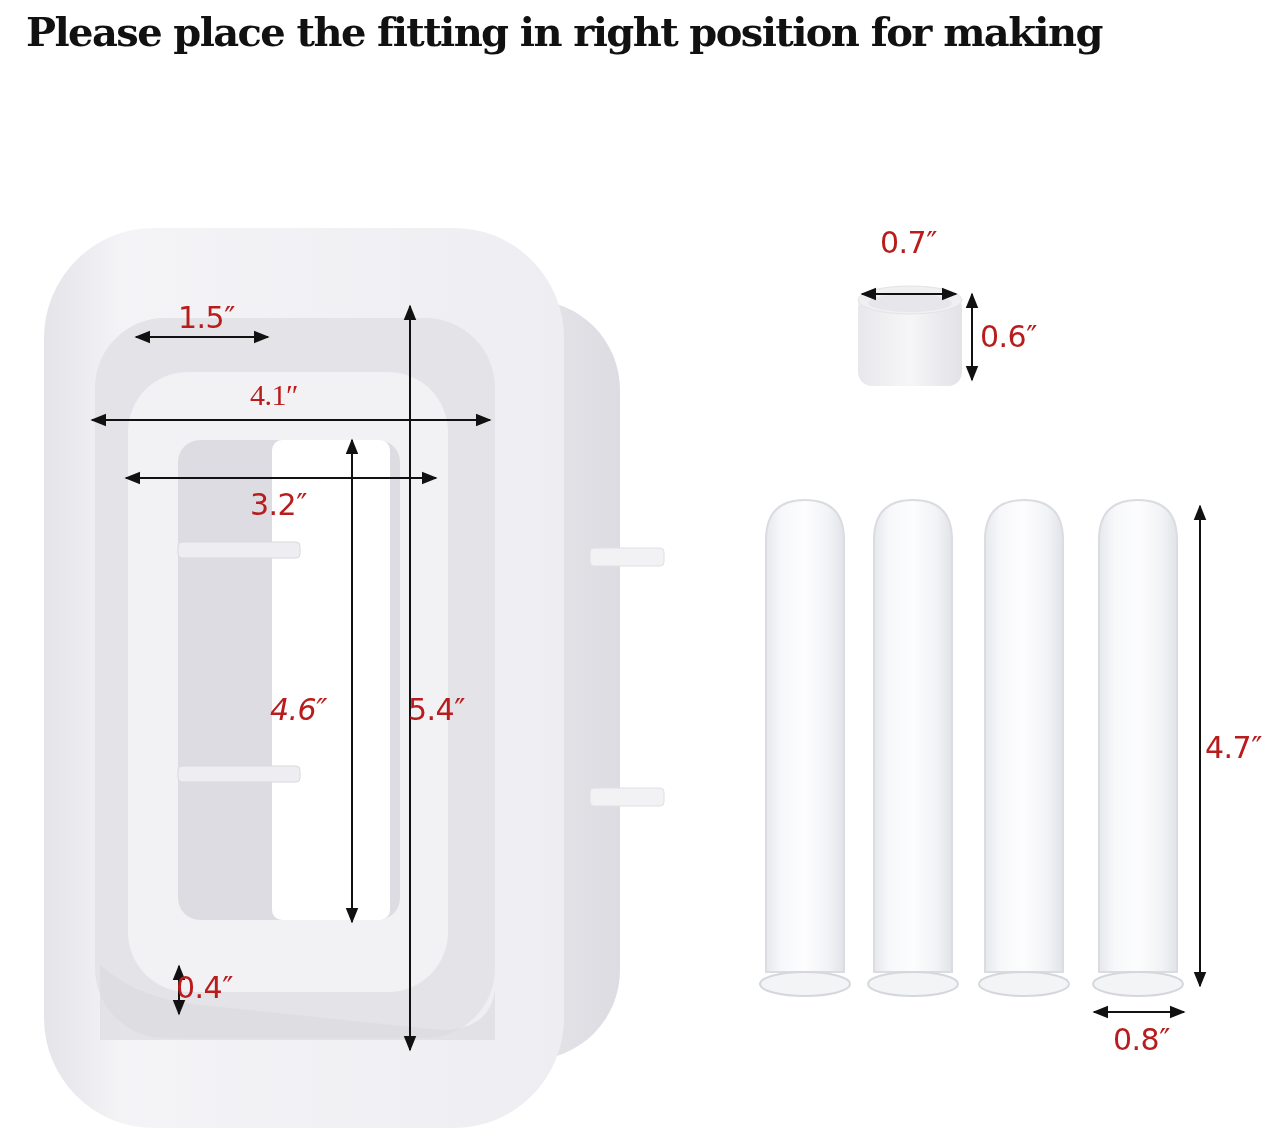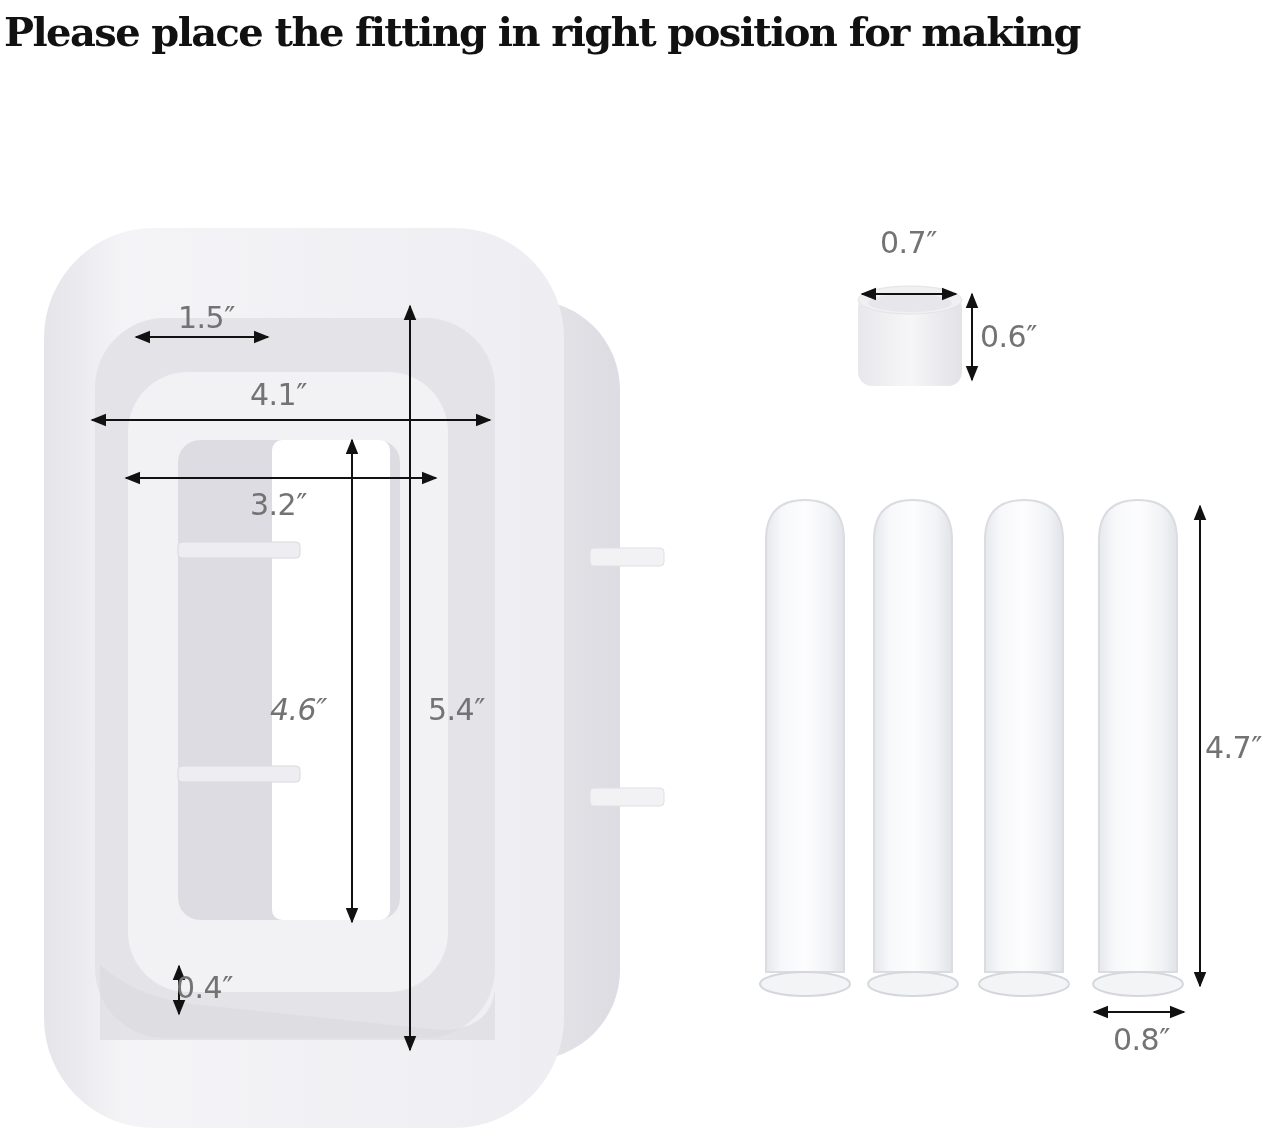"Please place the fitting in" .headline span { margin-left: none -> 22px }
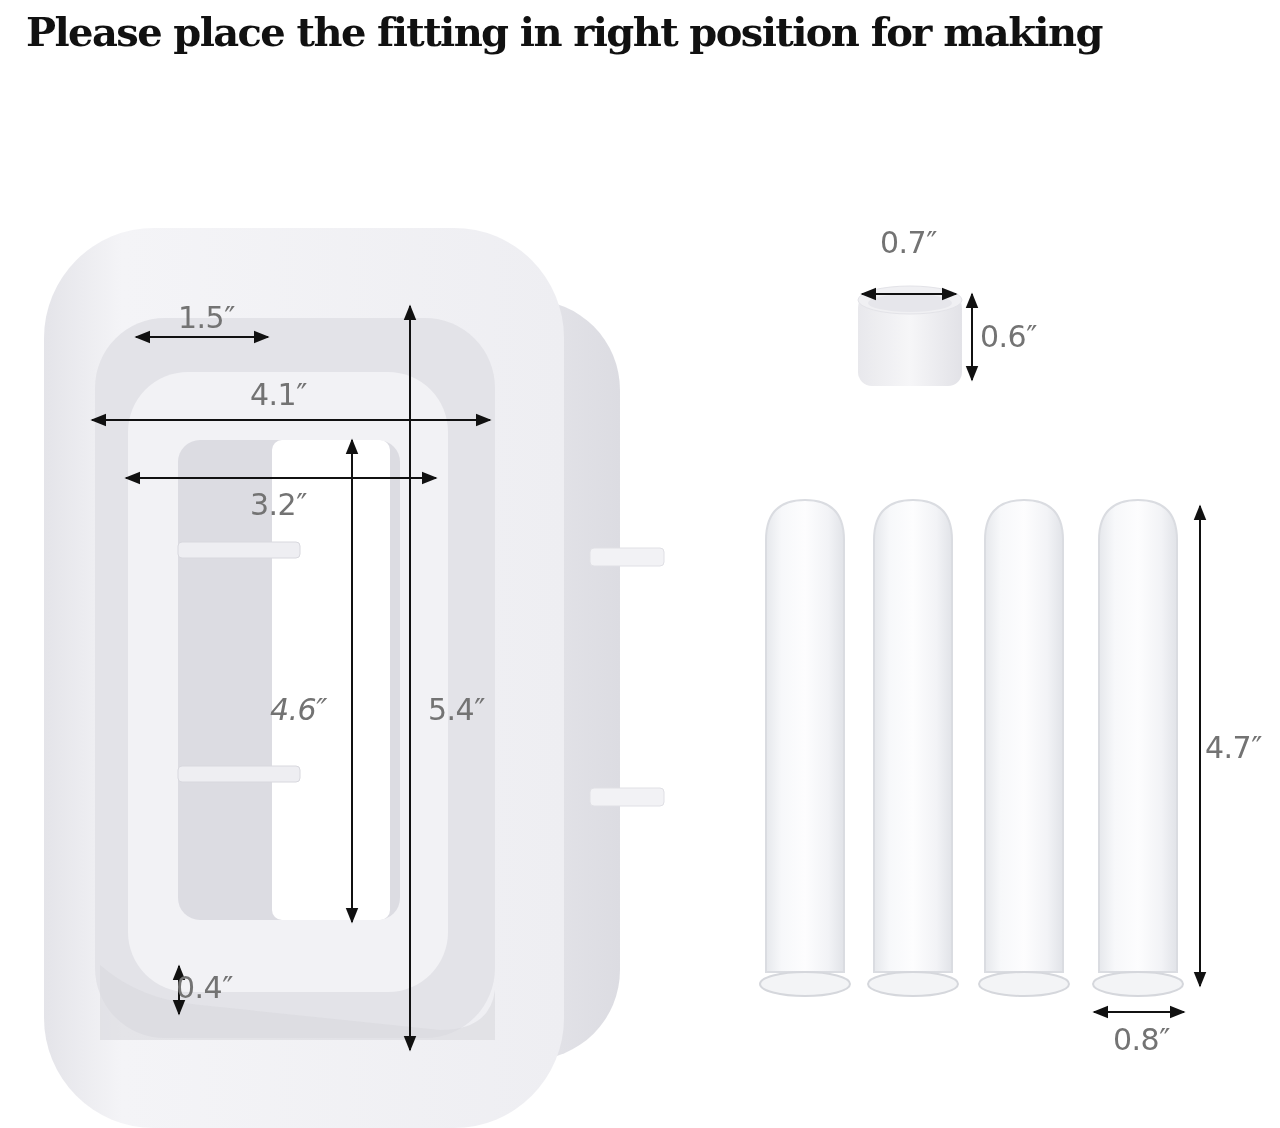"0.7″" .dim { color: #737373 -> #b91c1c }
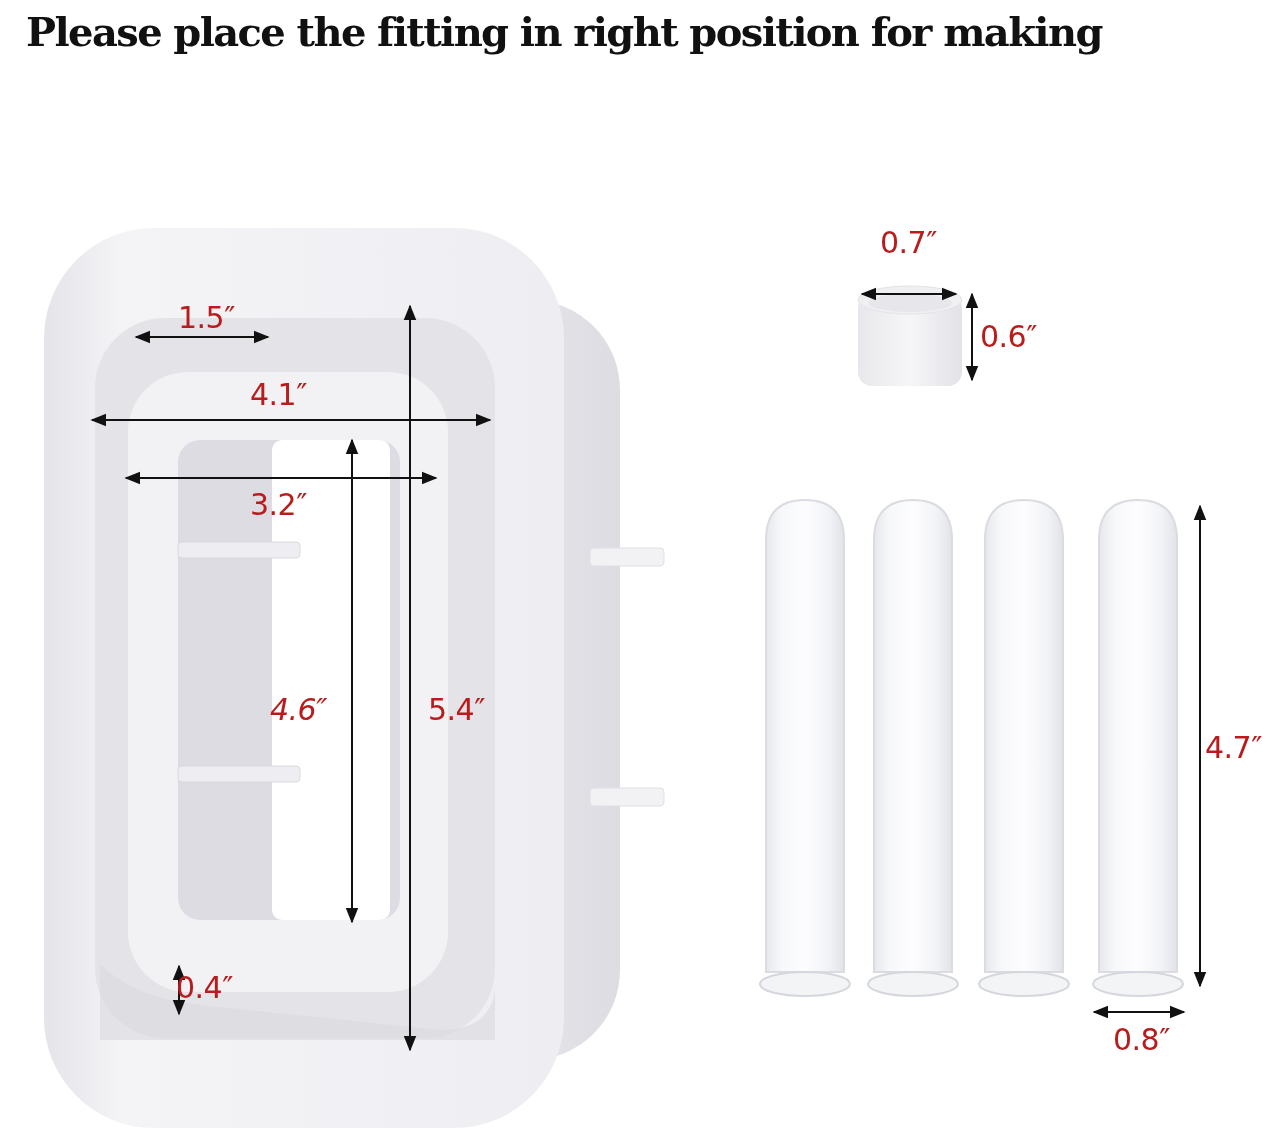"4.1″" div.dim { font-family: none -> Liberation Serif, serif }
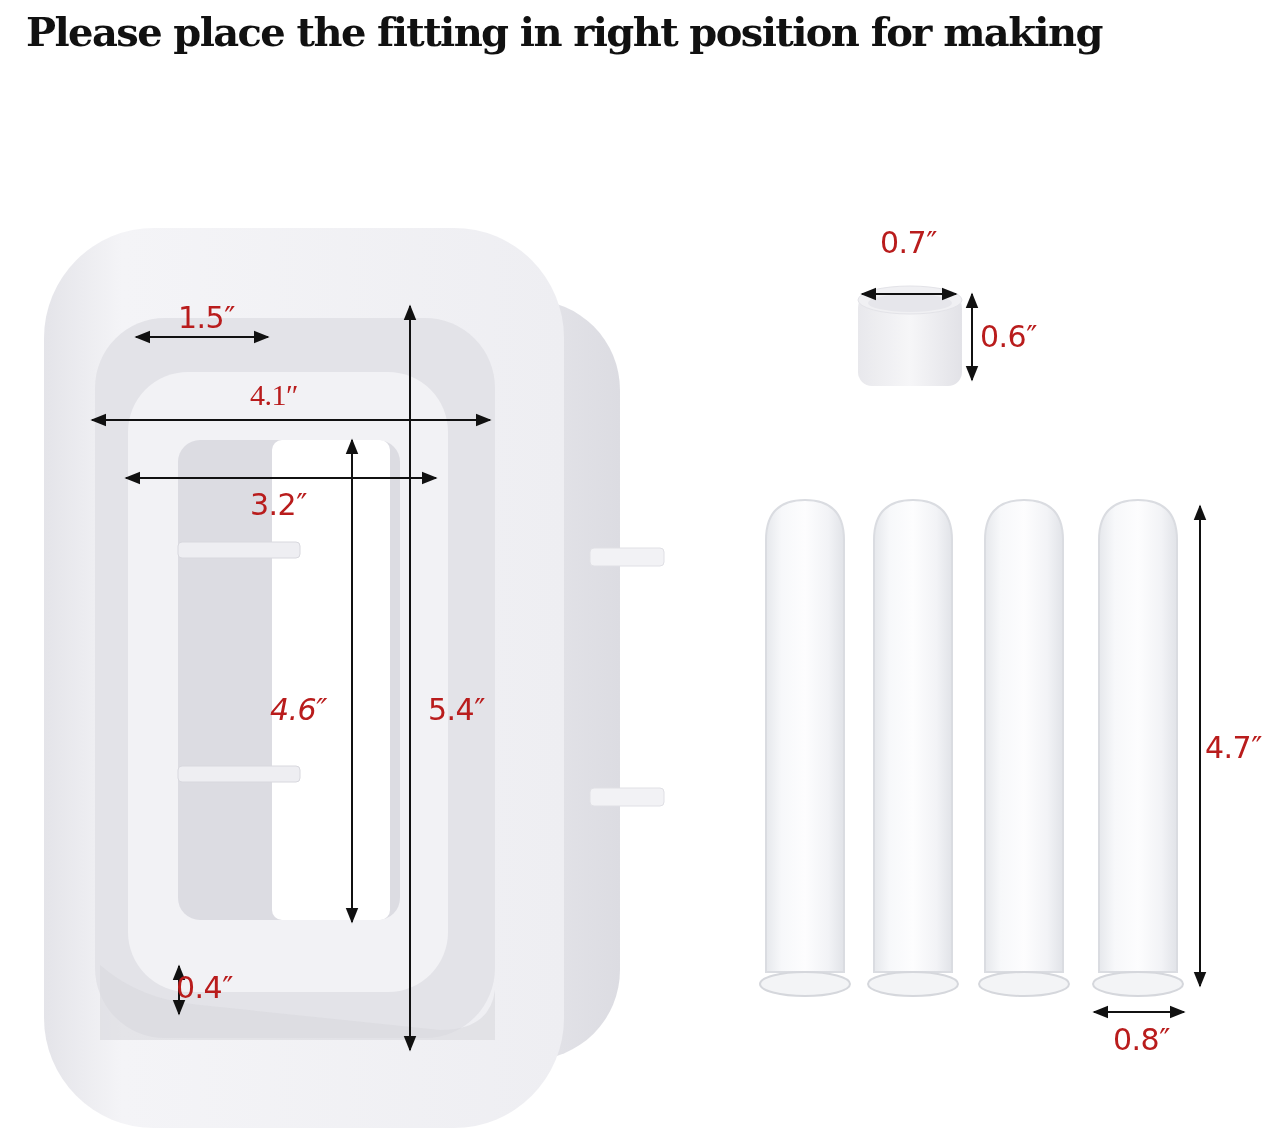"5.4″" div.dim { left: 428px -> 408px }
